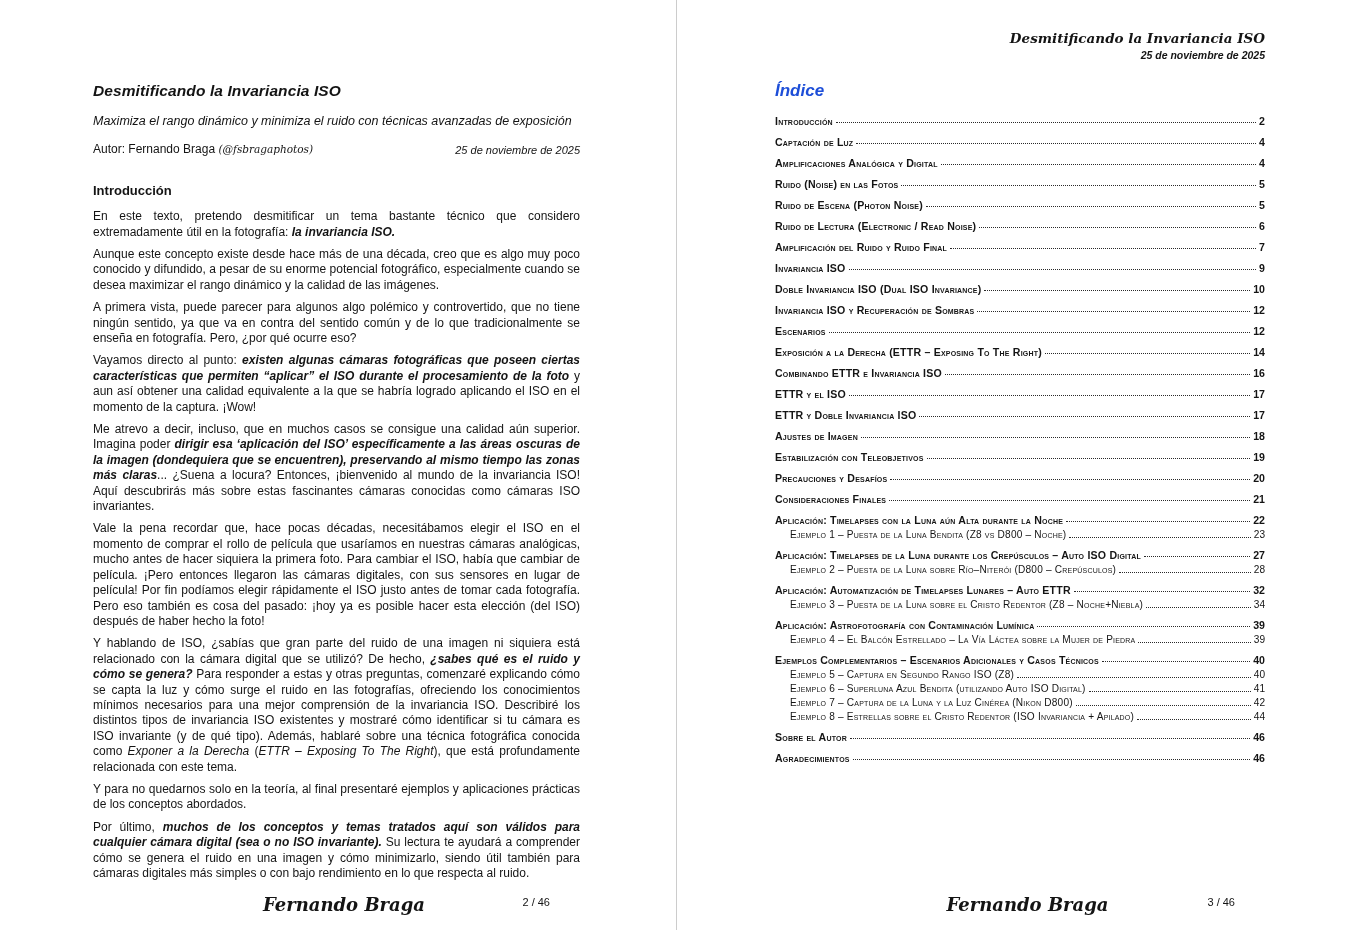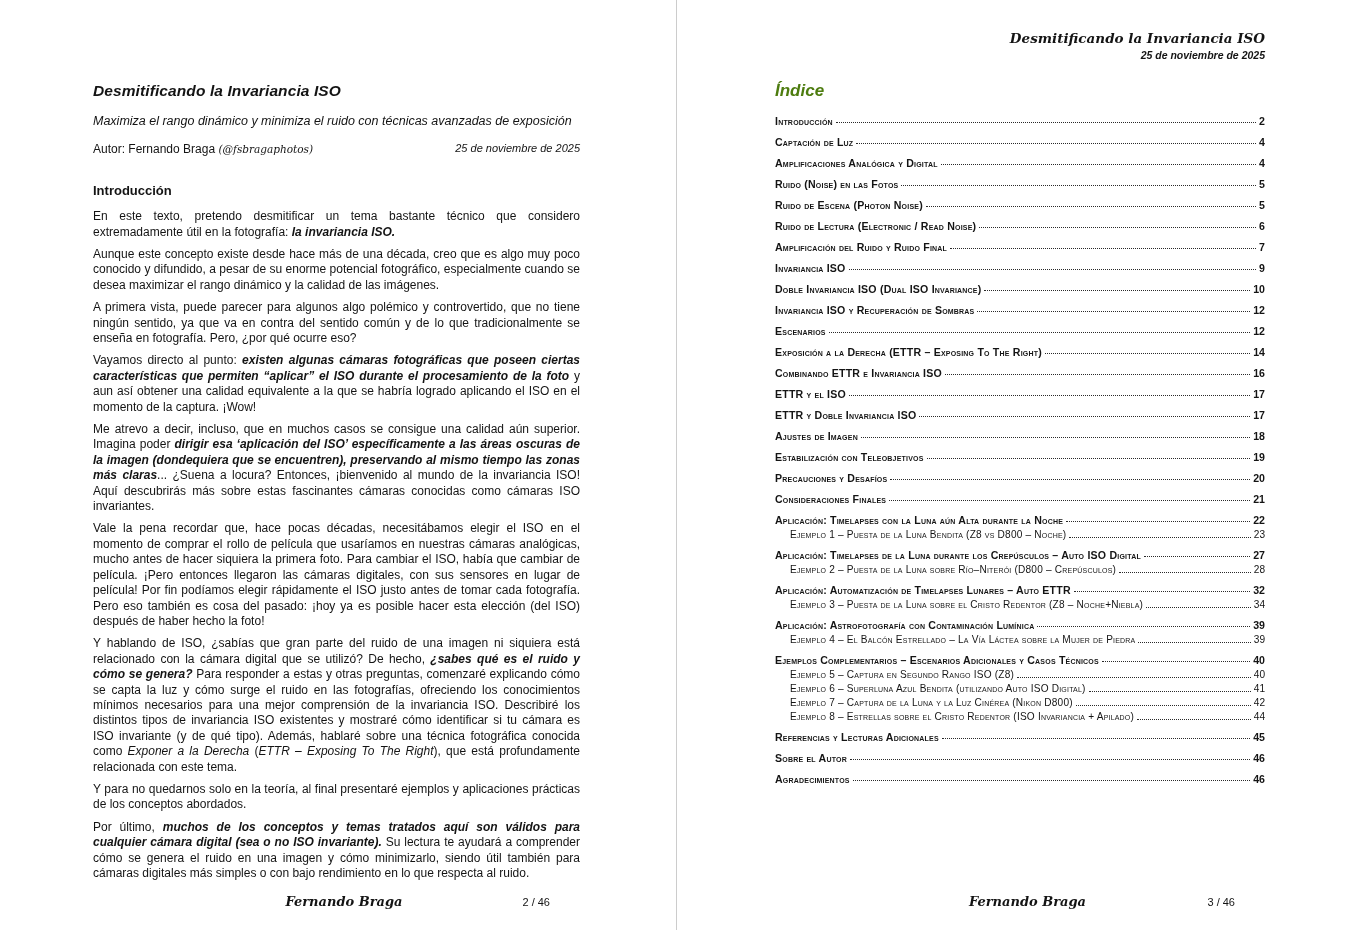"Índice" .toc-heading { color: #4d7c0f -> #1d4ed8 }
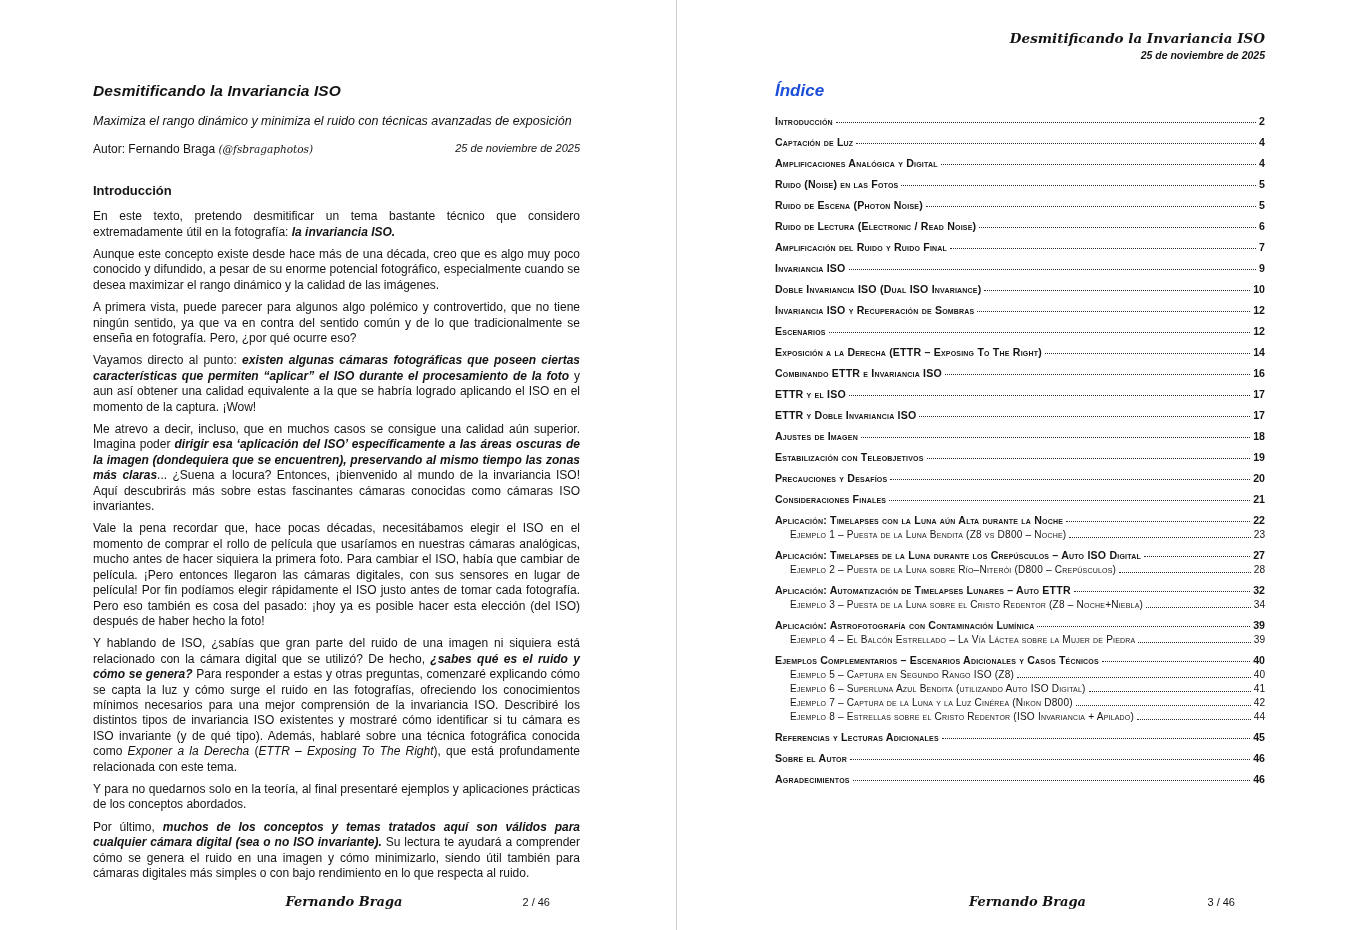"Autor: Fernando Braga (@fsbragaphotos)" .author-row { align-items: flex-start -> flex-end }
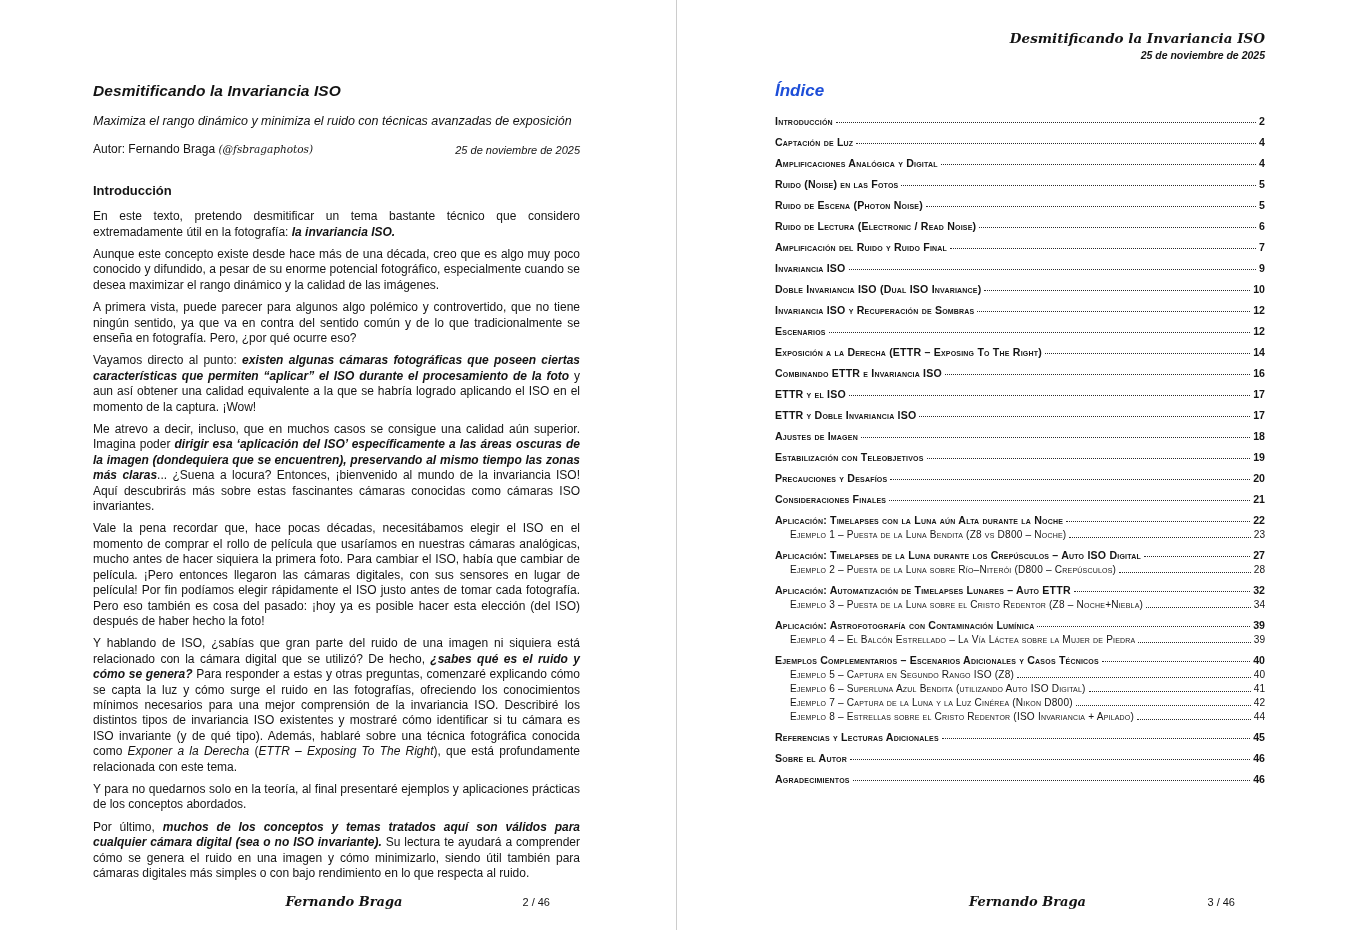"Referencias y Lecturas Adicionales" div.toc-row { html: <div> <span>Referencias y Lecturas Adicionales</span> <span></span> <span>45</span> </div> -> none }
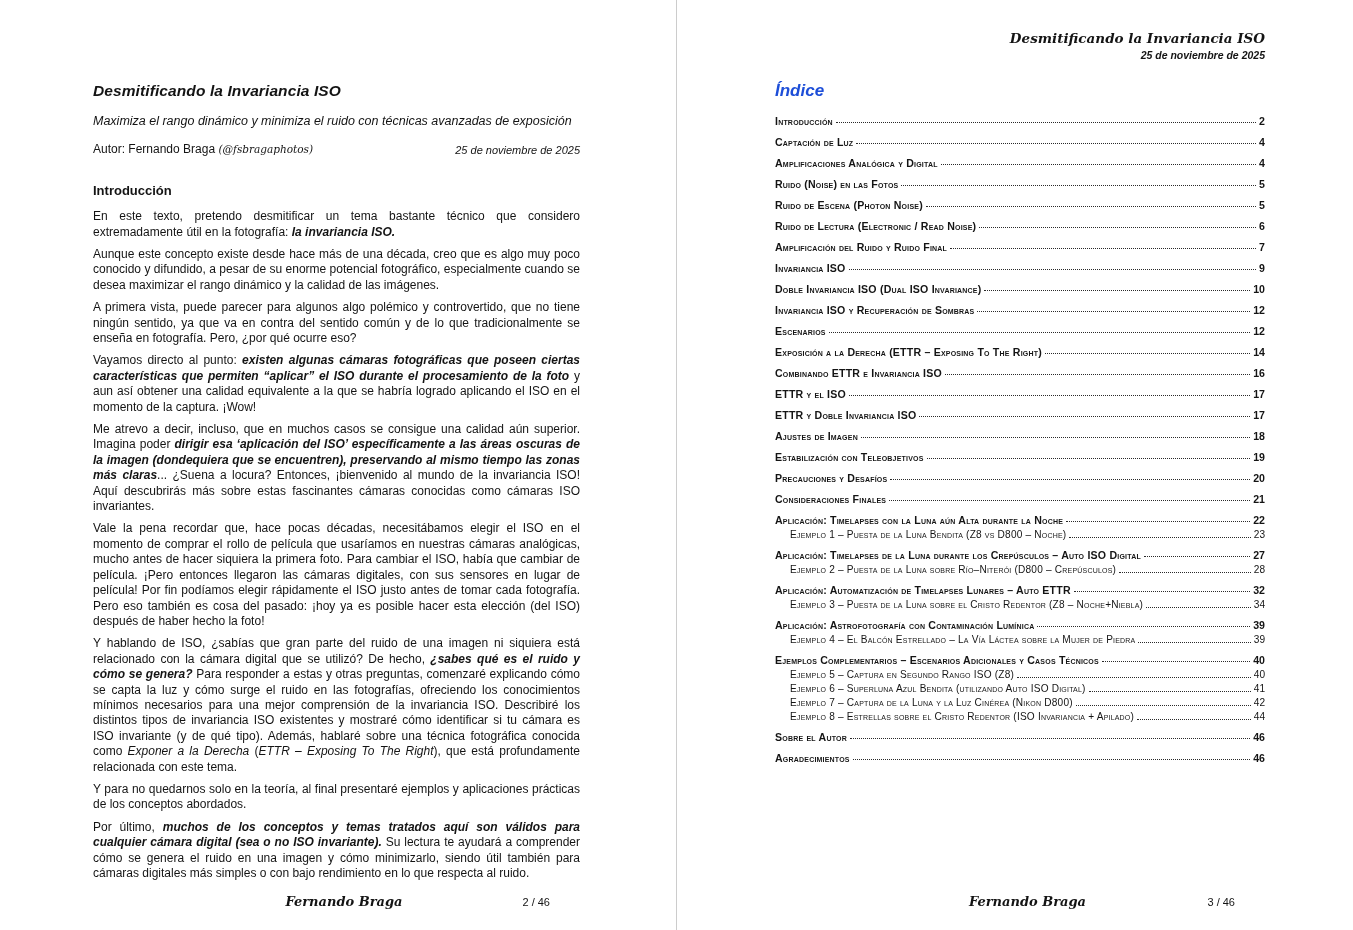"Fernando Braga" .footer-author { font-size: 13px -> 18px }
